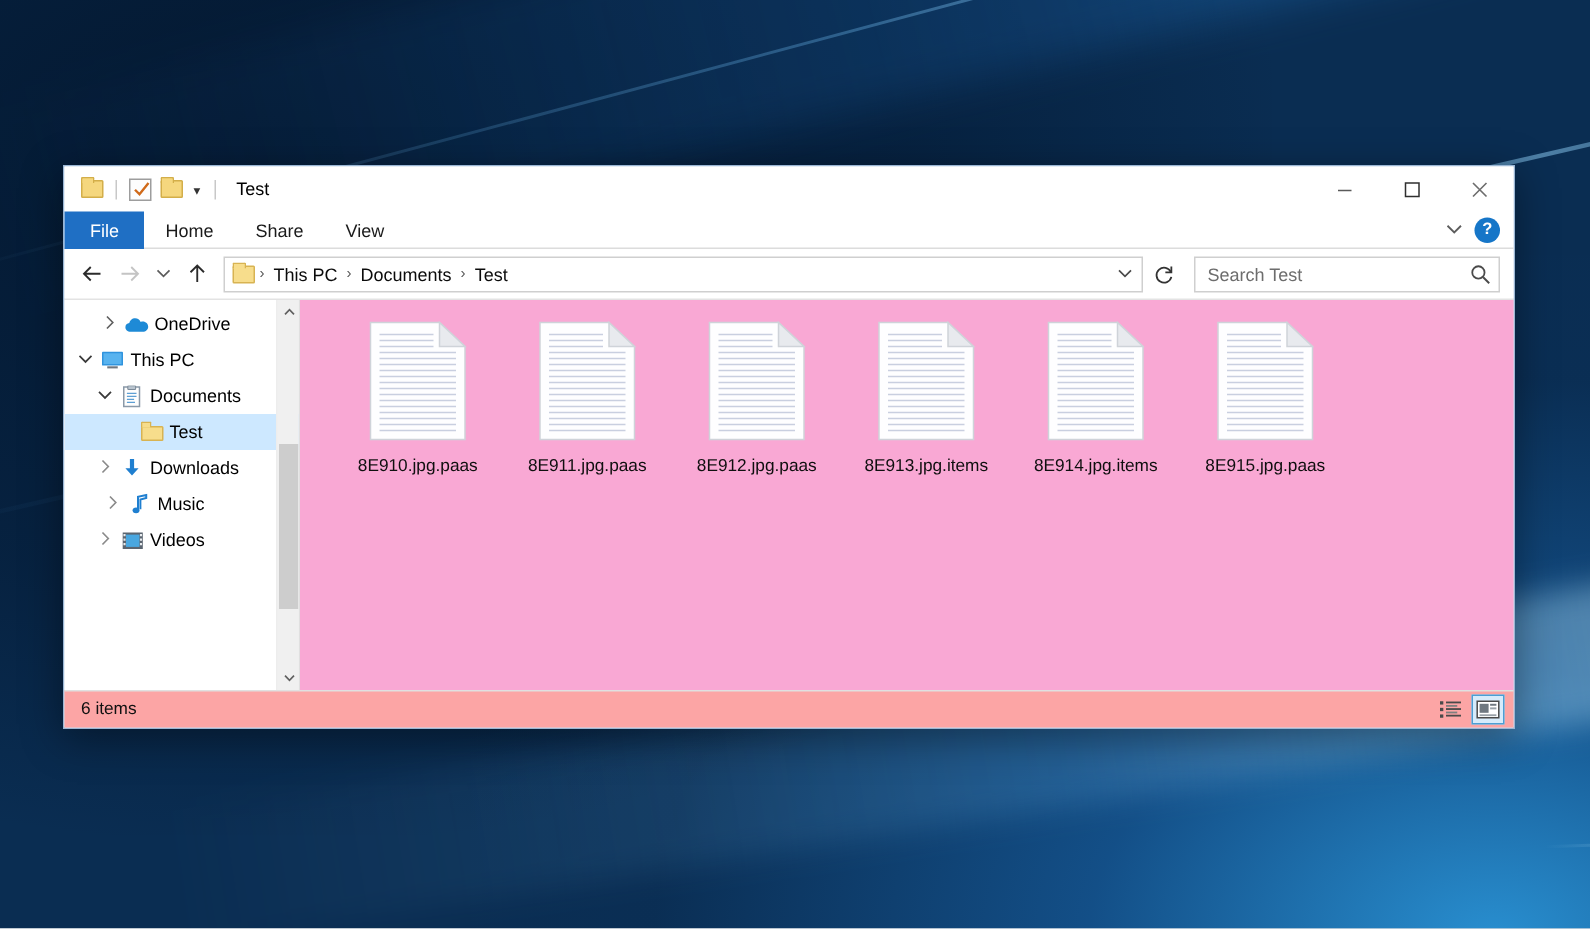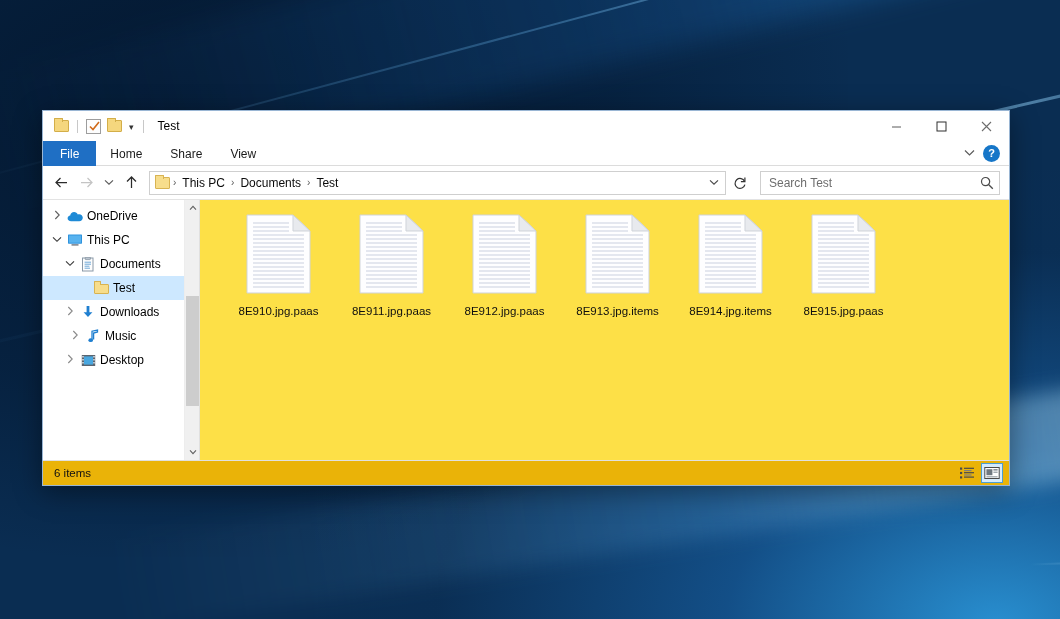"Search Test" .searchbox { width: 240px -> 204px }
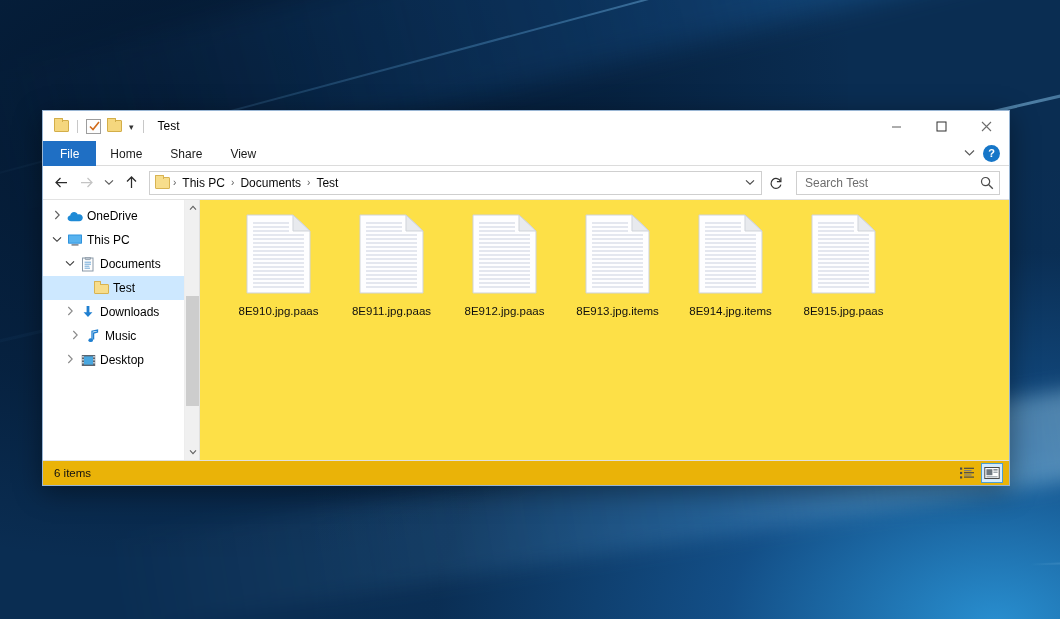"OneDrive" div.navitem { padding-left: 6px -> 22px }
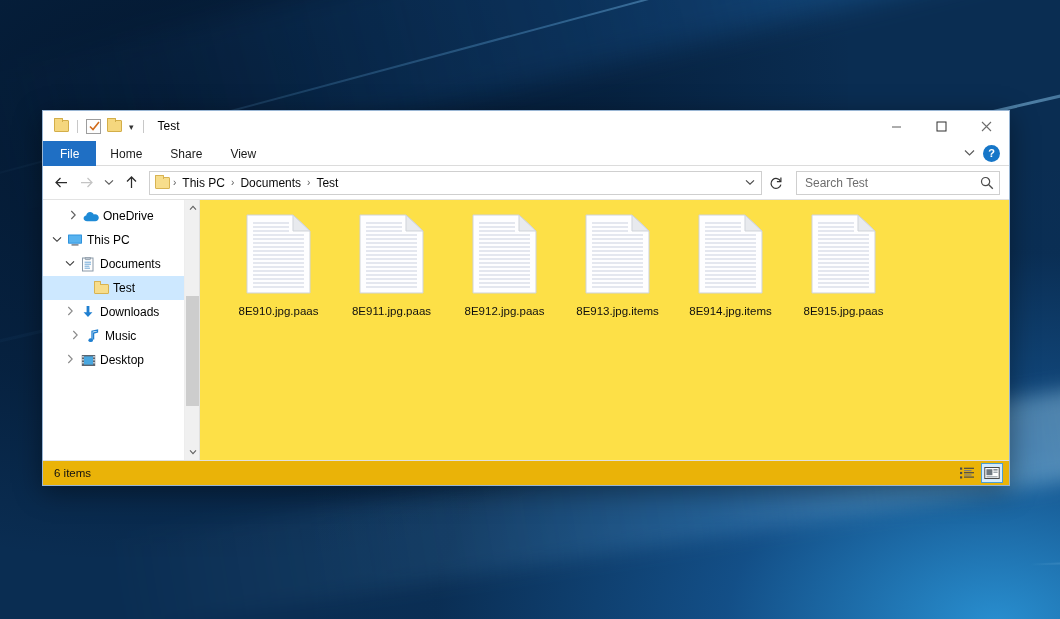"8E910.jpg.paas" .content { background: #fde047 -> #f9a8d4 }
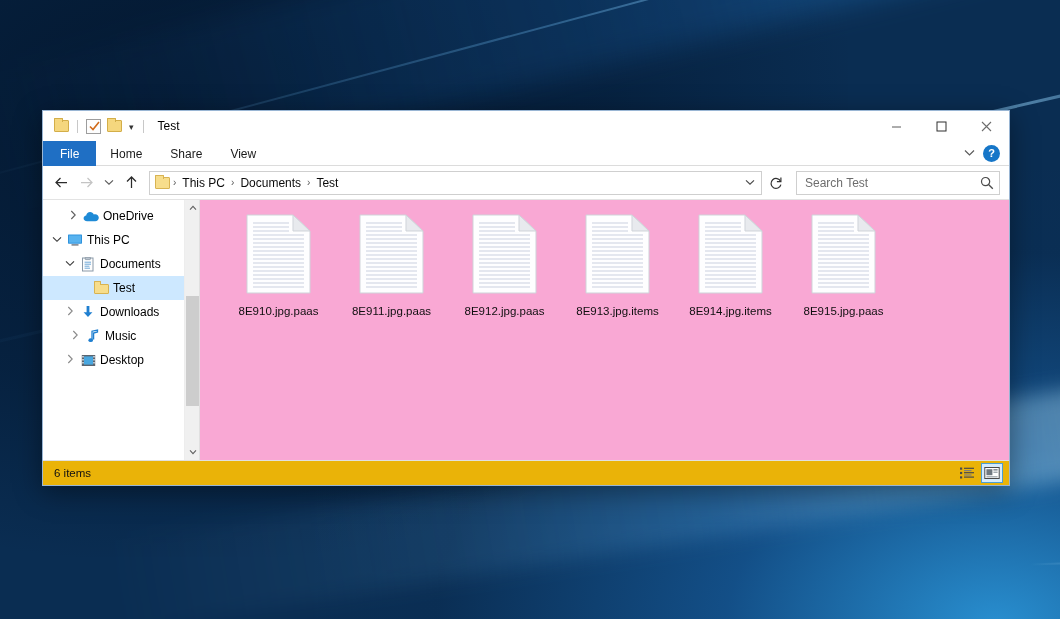"Desktop" span.navlabel { text: Desktop -> Videos }
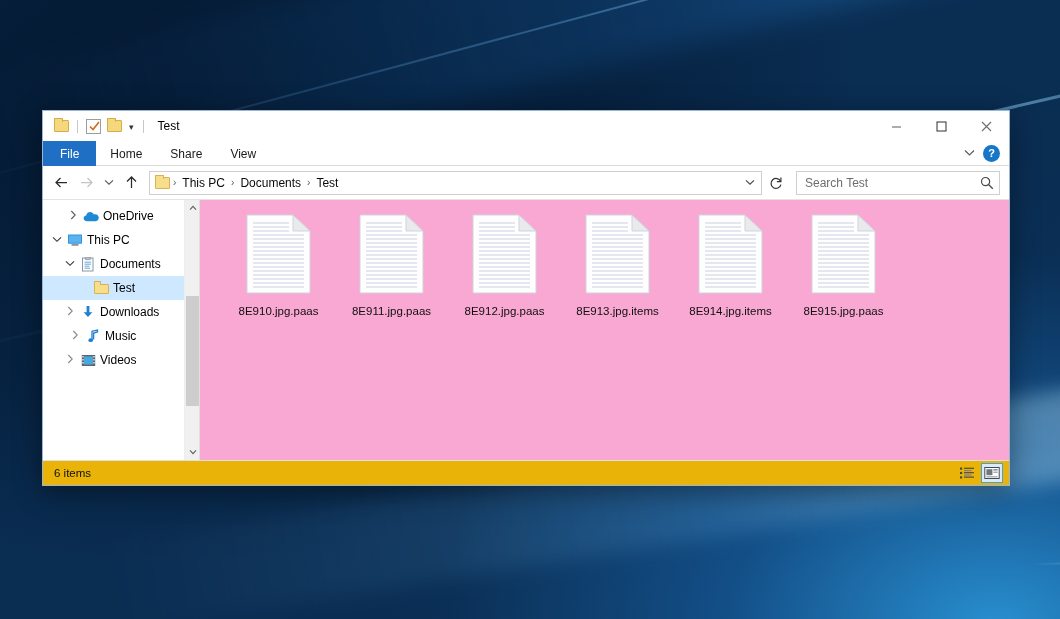"6 items" .statusbar { background: #eab308 -> #fca5a5 }
